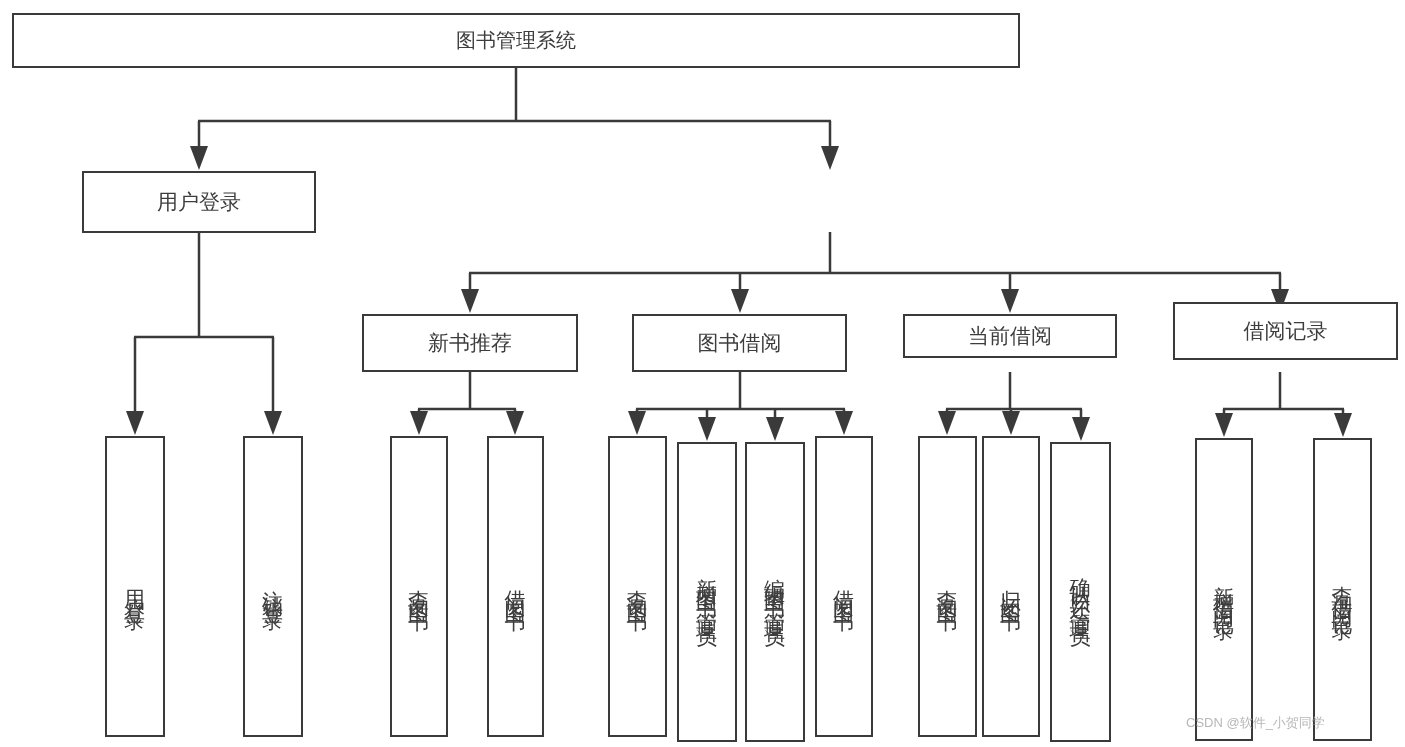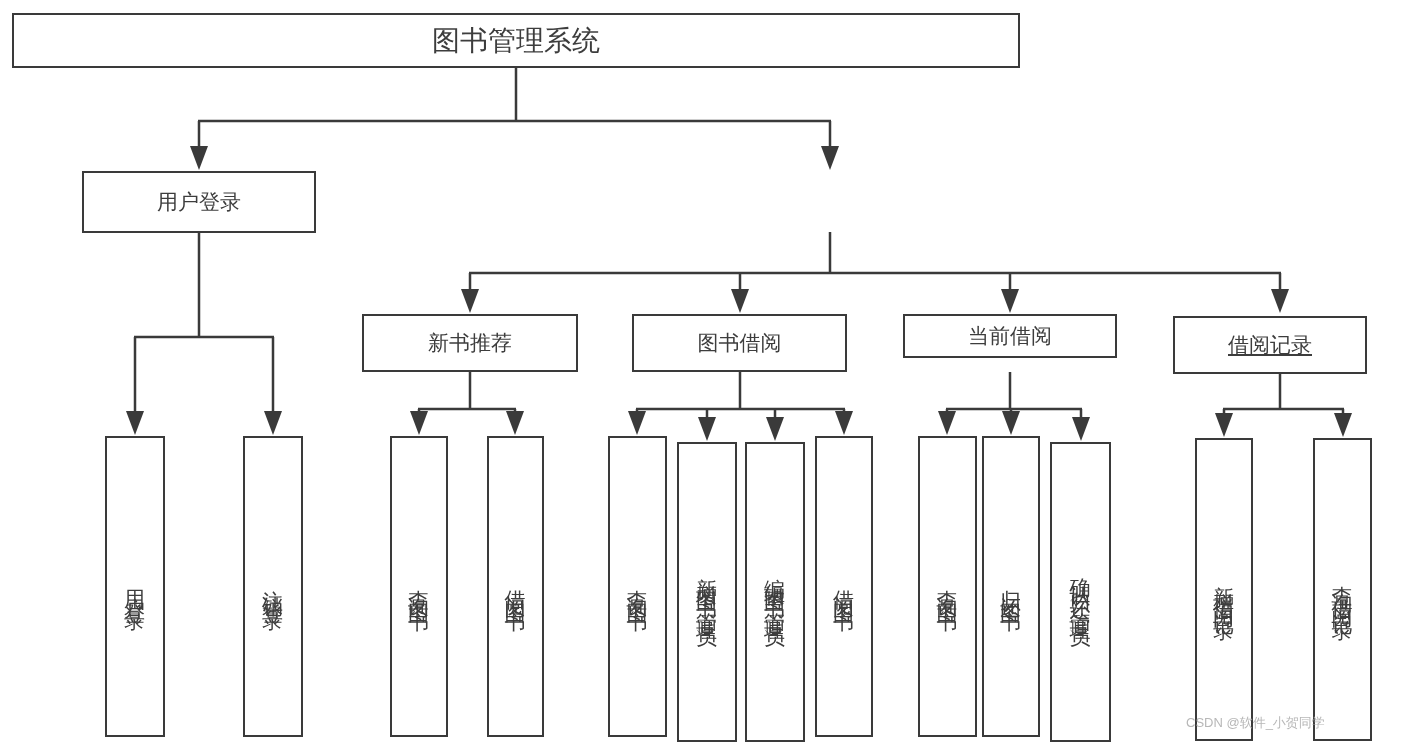"图书管理系统" .root-box { font-size: 28px -> 20px }
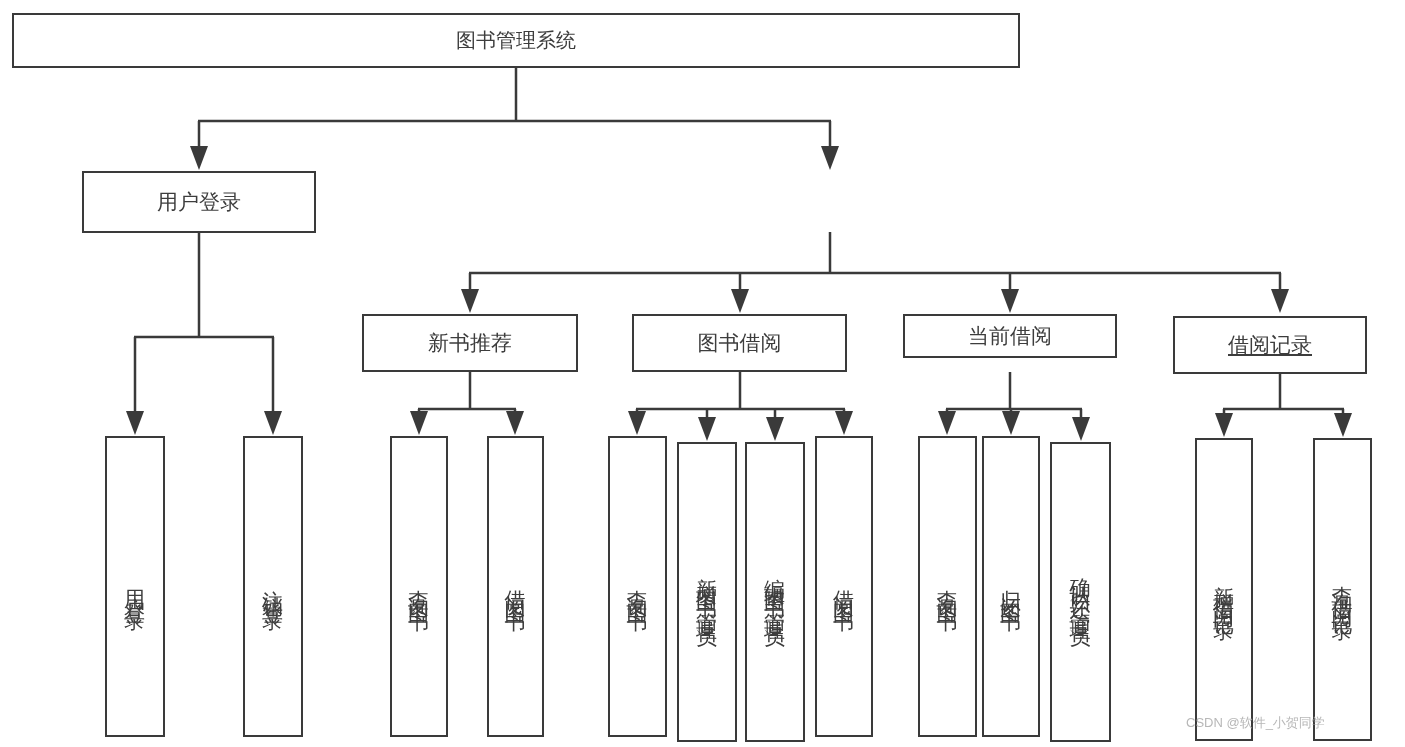"借阅记录" div.box { text-decoration: underline -> none; top: 316px -> 302px; width: 194px -> 225px }
